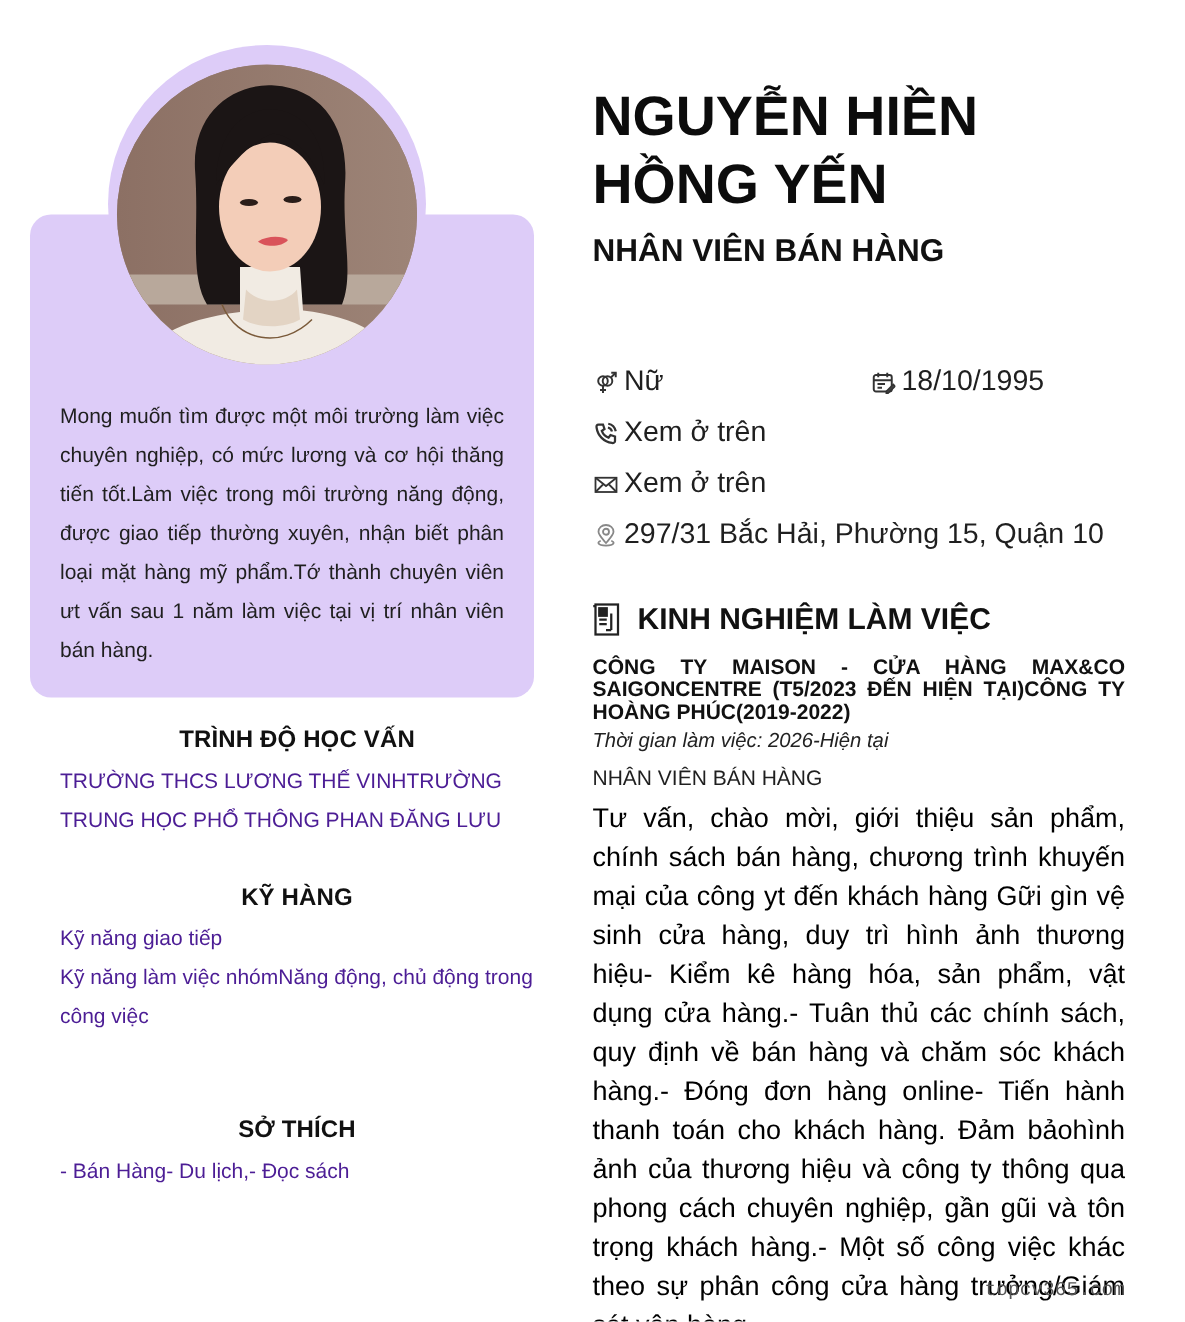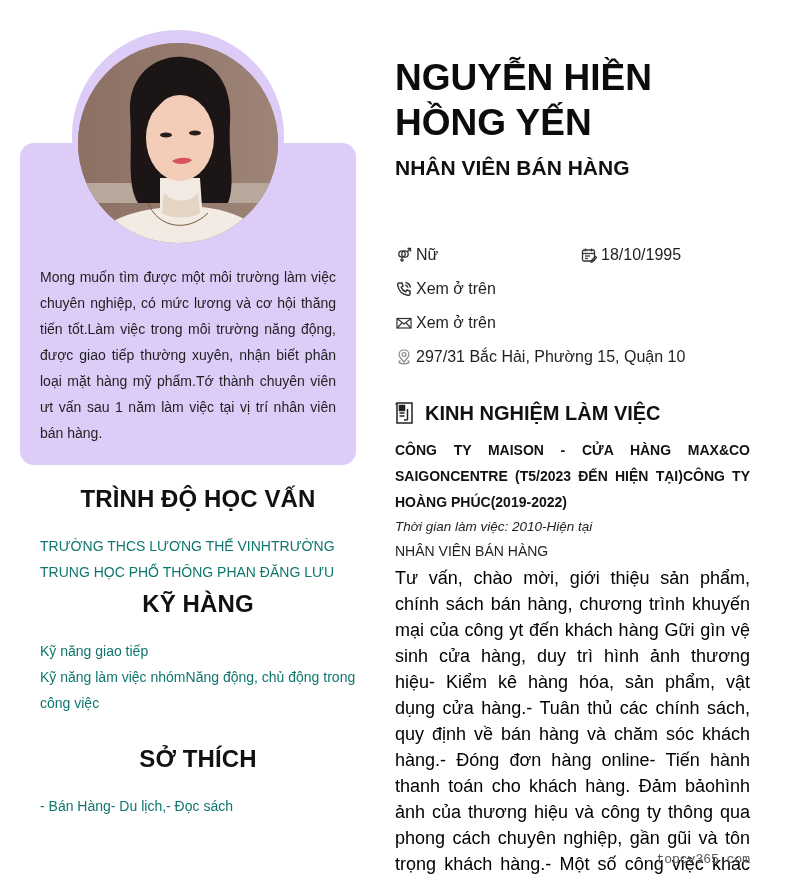"Nữ" .info-row { font-size: 16px -> 19px }
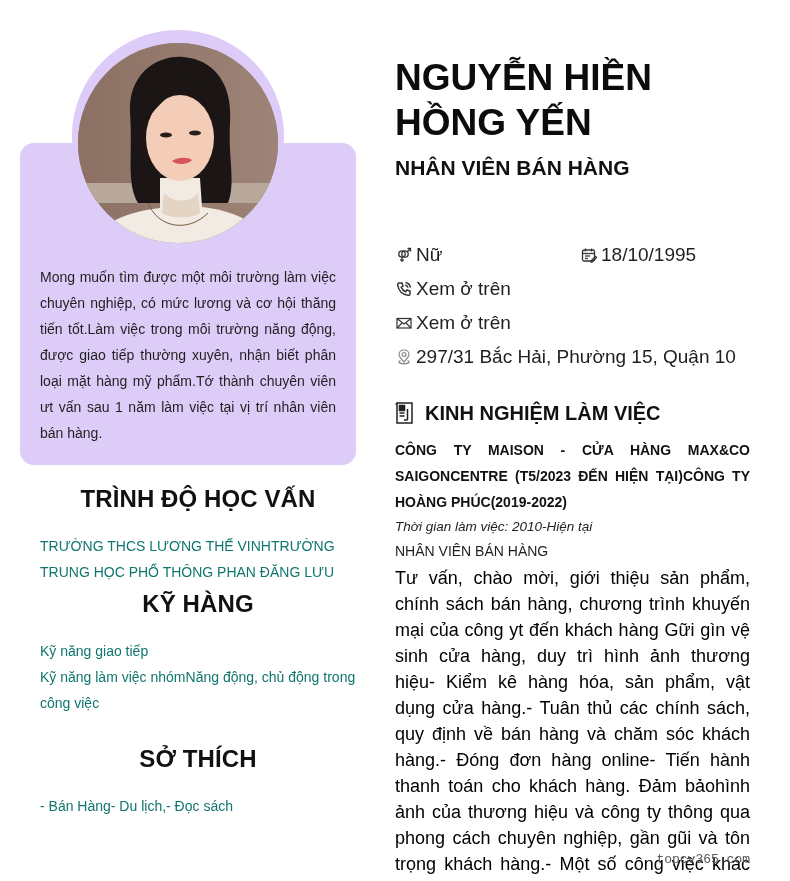"CÔNG TY MAISON - CỬA" .company { line-height: 26px -> 15px }
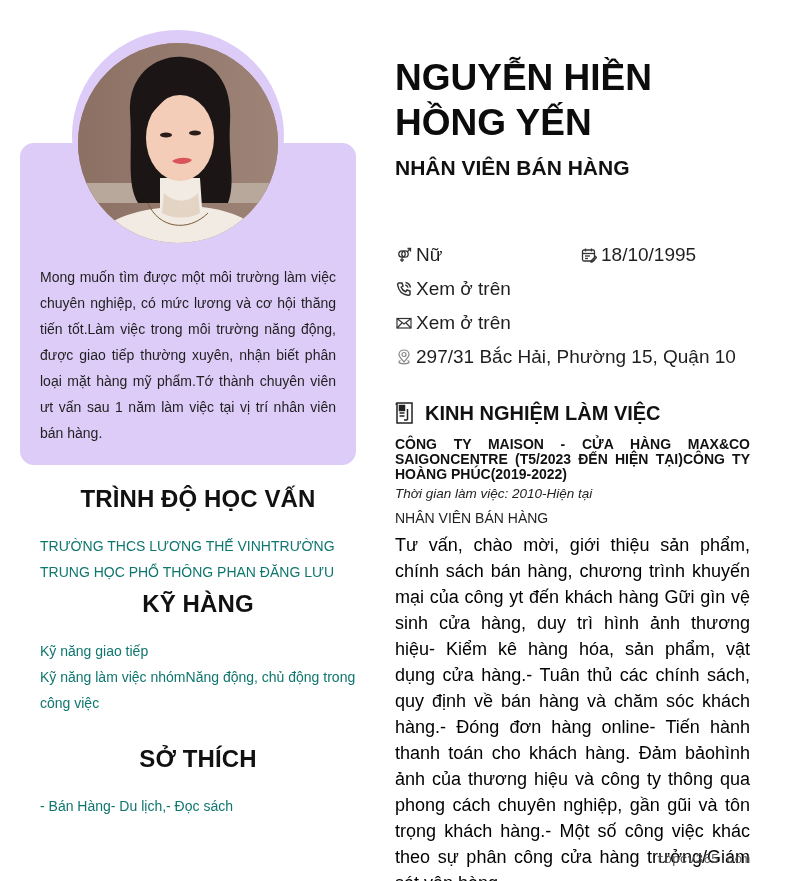"TRÌNH ĐỘ HỌC VẤN" .left-title { font-size: 24px -> 16px }
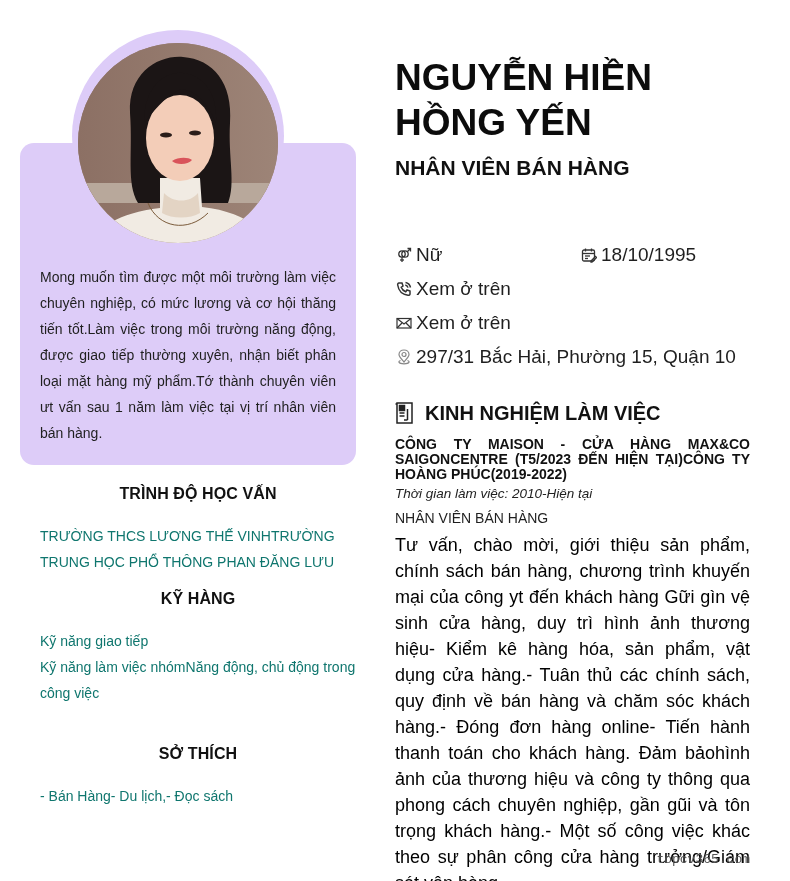"Thời gian làm việc: 2010-Hiện" div.period { text: 2010-Hiện -> 2026-Hiện }
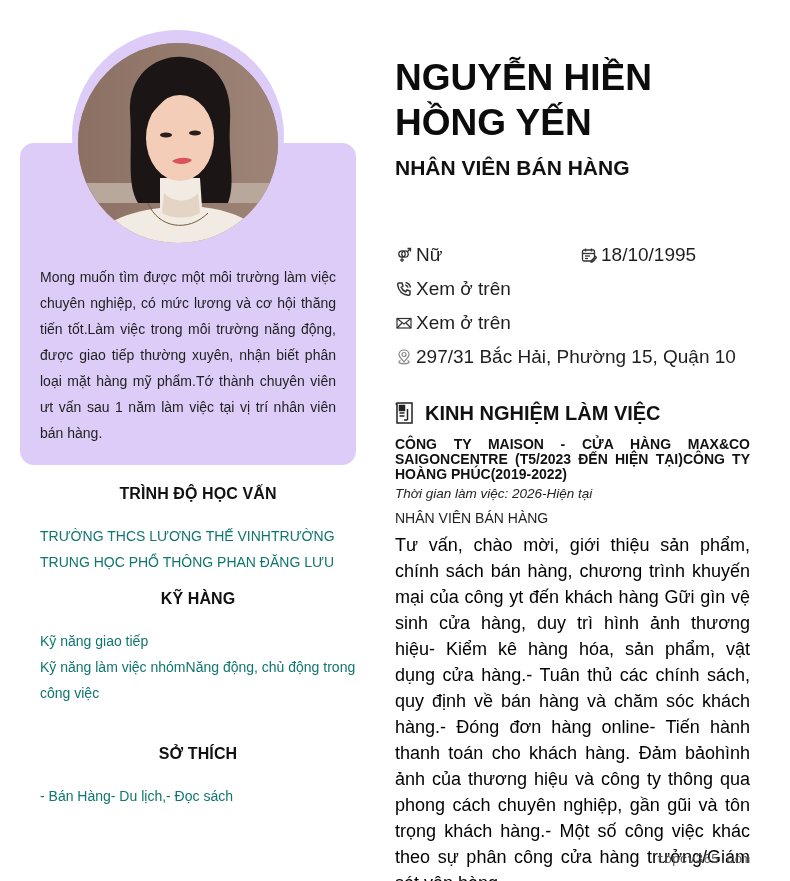"TRƯỜNG THCS LƯƠNG THẾ VINHTRƯỜNG" .left-body { color: #0f766e -> #4c1d95; margin-top: 20px -> 4px }
